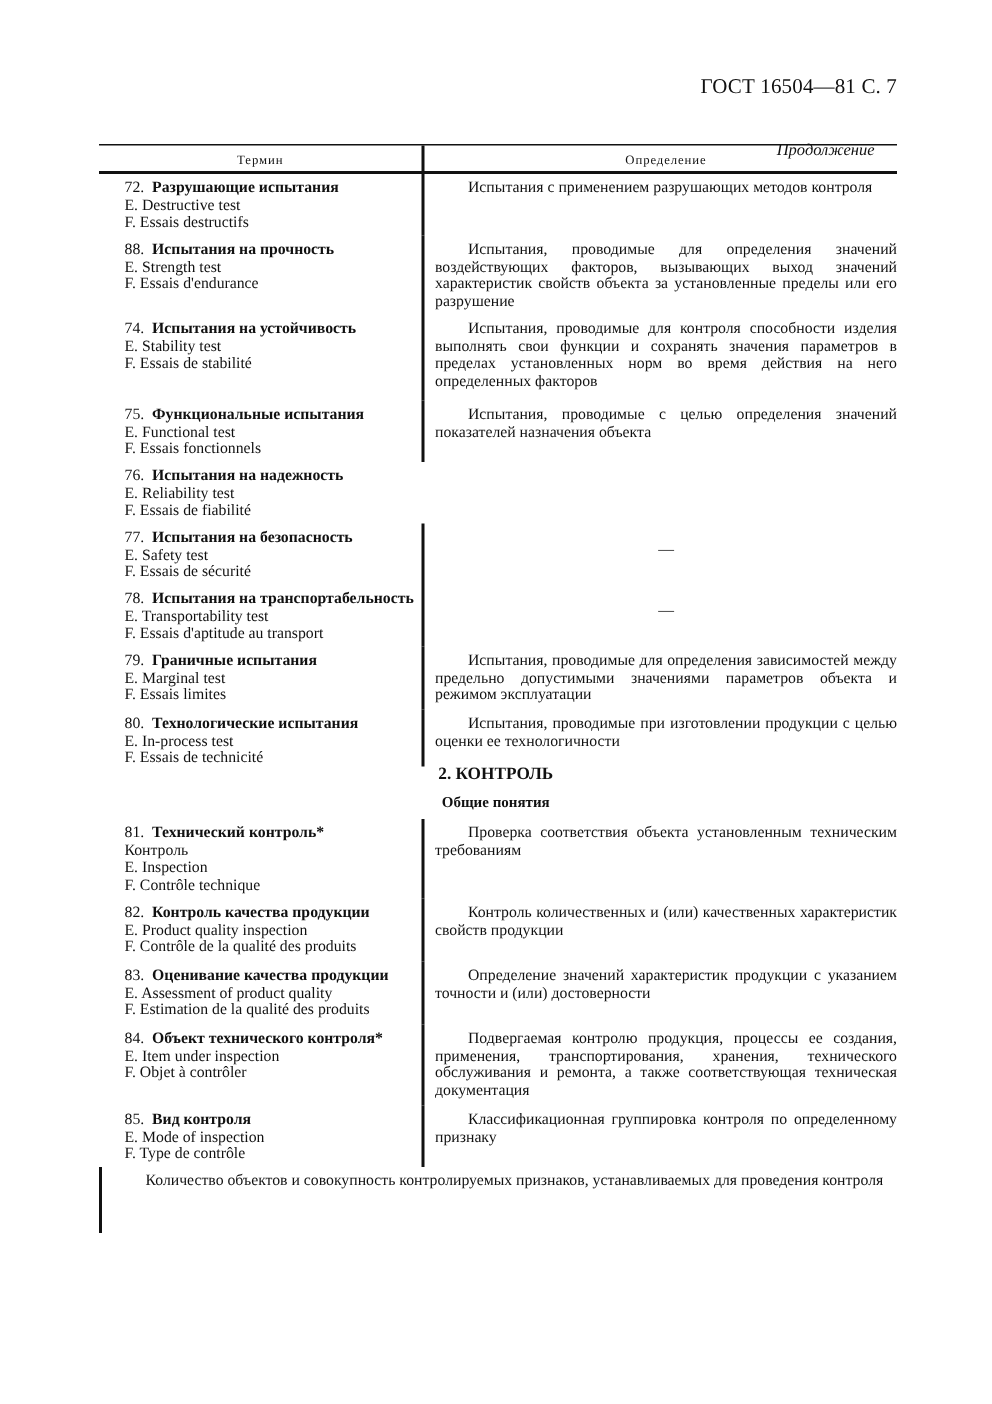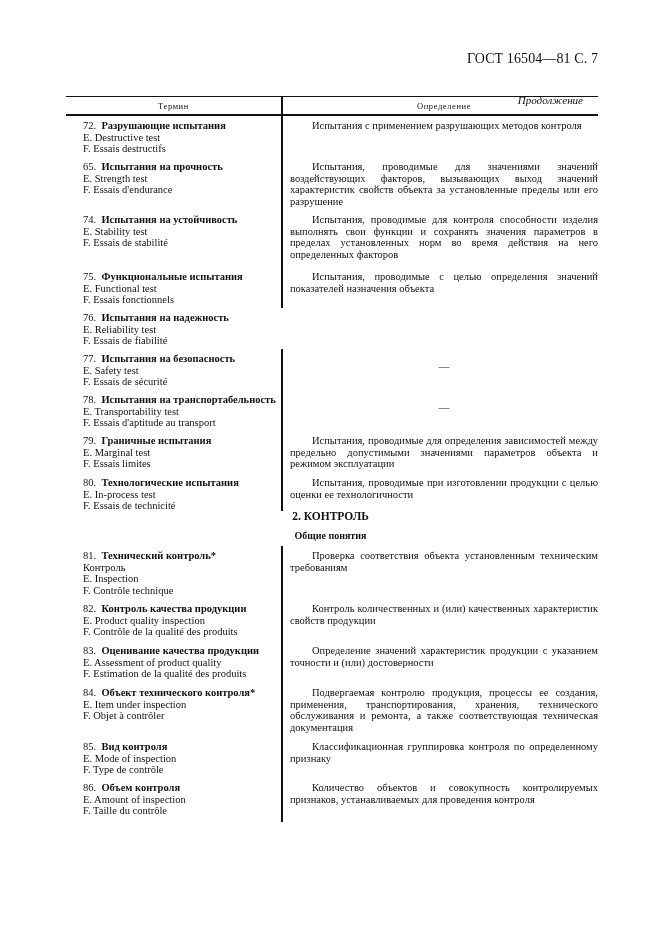"65." span.num { text: 65 -> 88 }
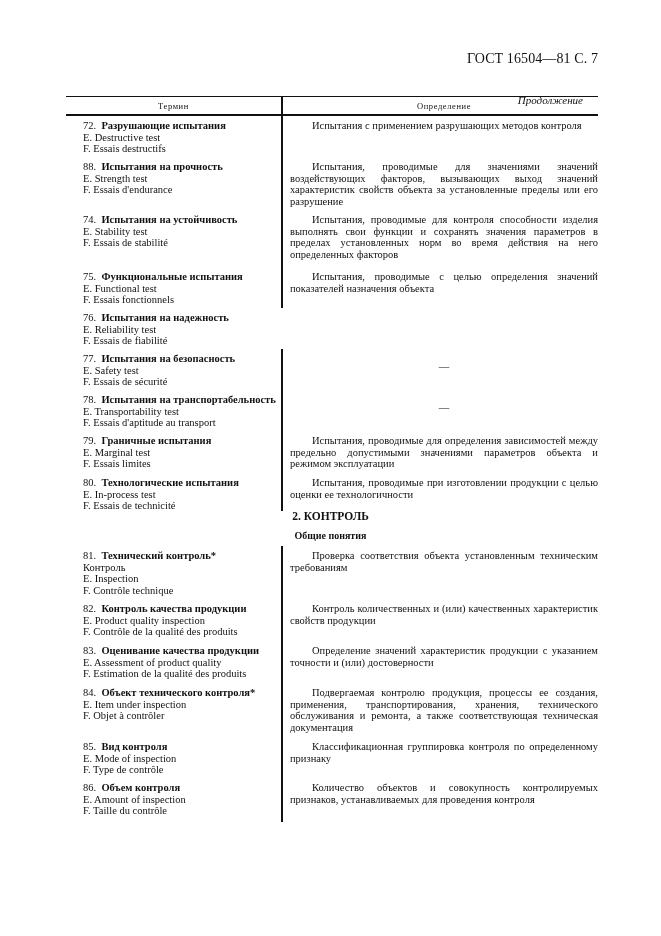"Испытания, проводимые для значениями" div.def-text { text: значениями -> определения }
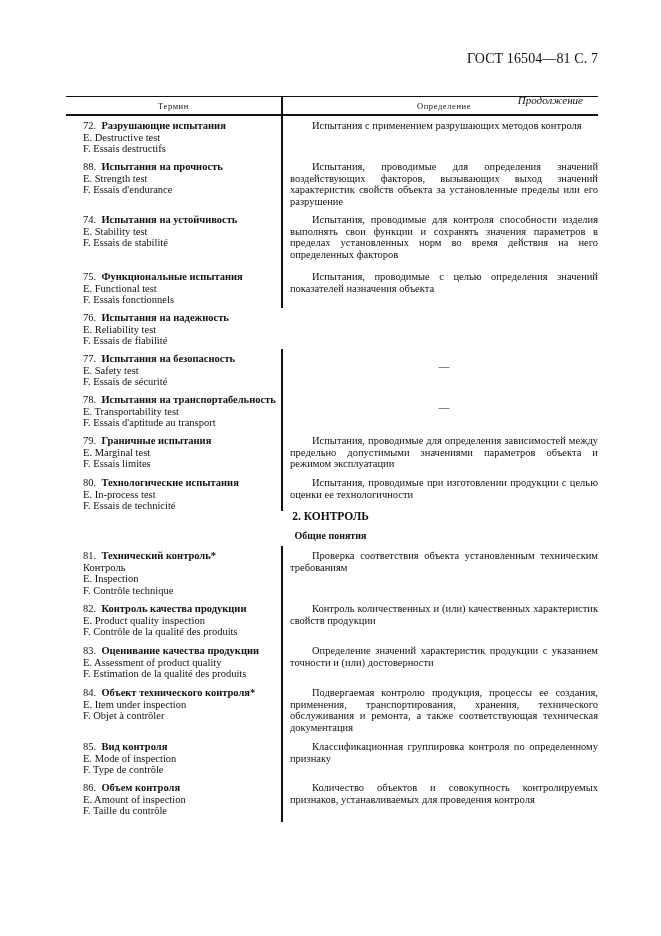"86. Объем контроля" div.col-term { html: <div> <div><span>86.</span>&nbsp; <span>Объем контроля</span></div> <div>E. Amount of inspection</div> <div>F. Taille du contrôle</div> </div> -> none }
